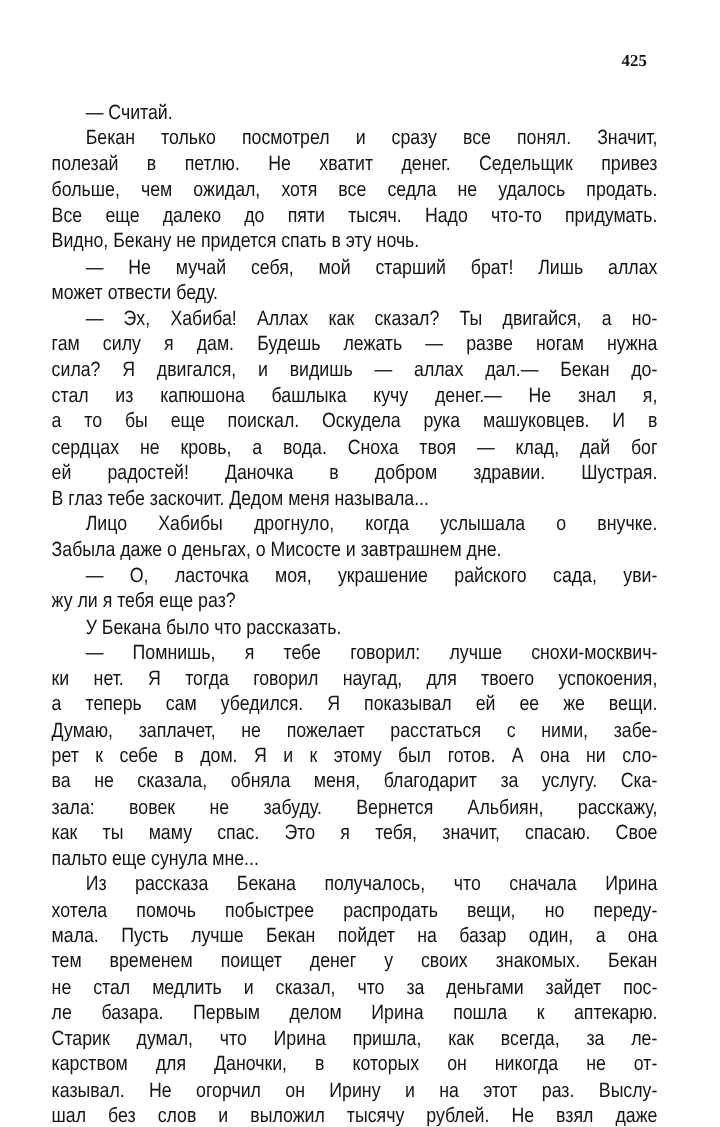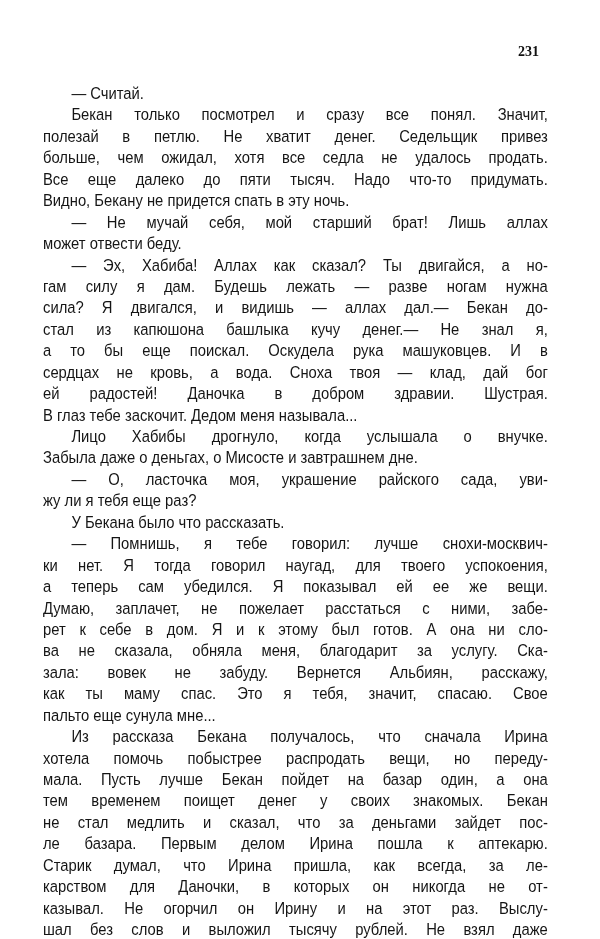"231" div.page-number { text: 231 -> 425 }
